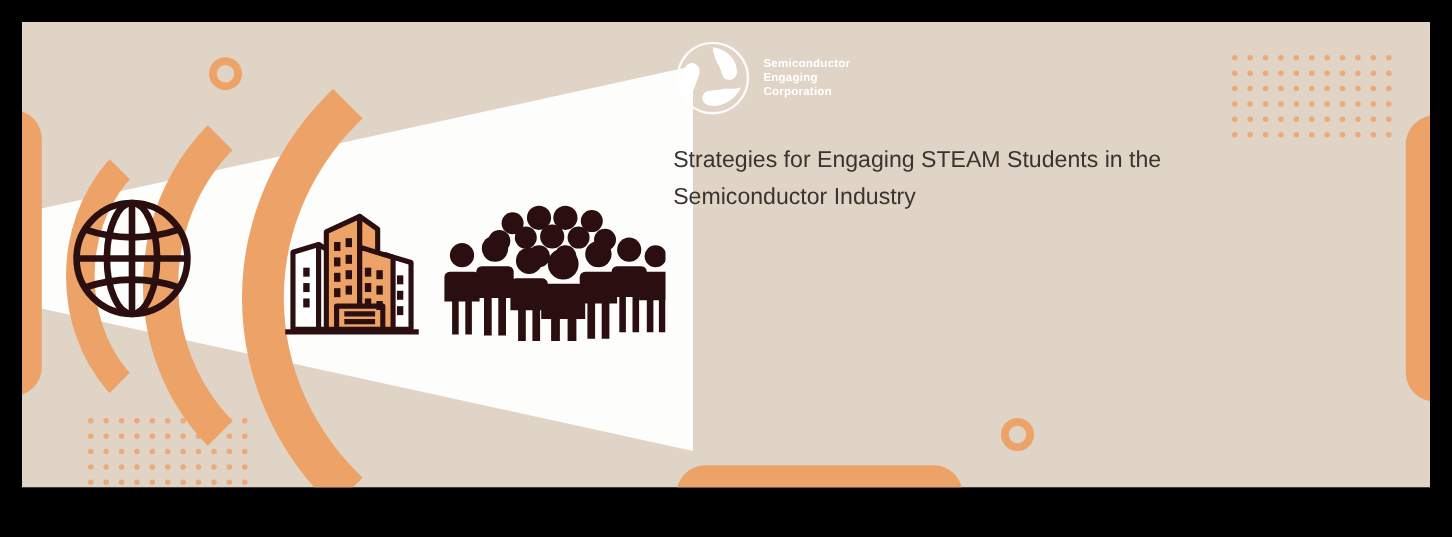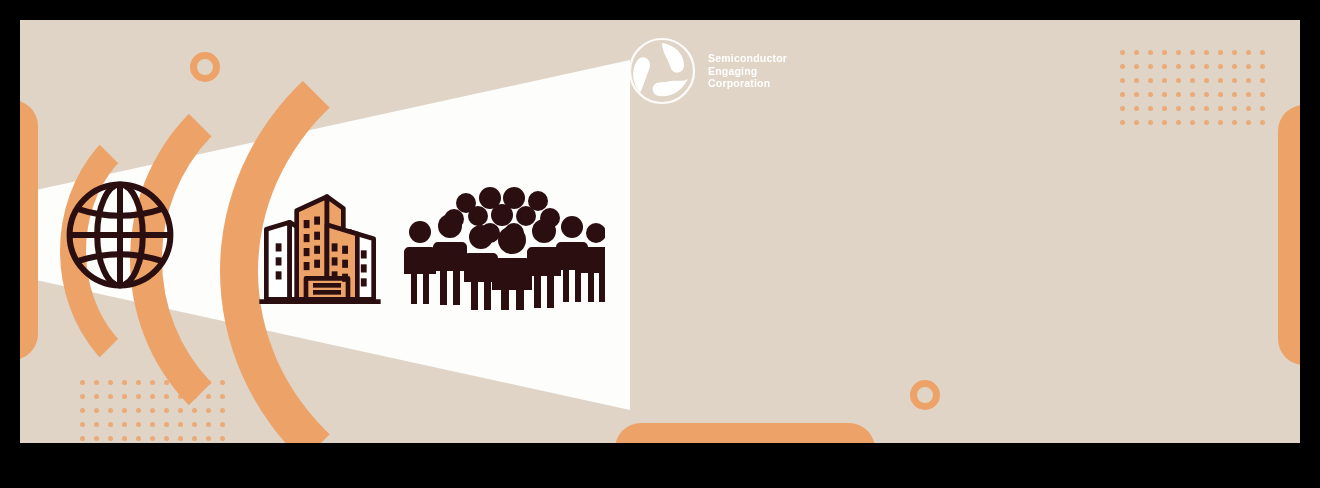"Semiconductor" .content { margin-left: 14px -> none }
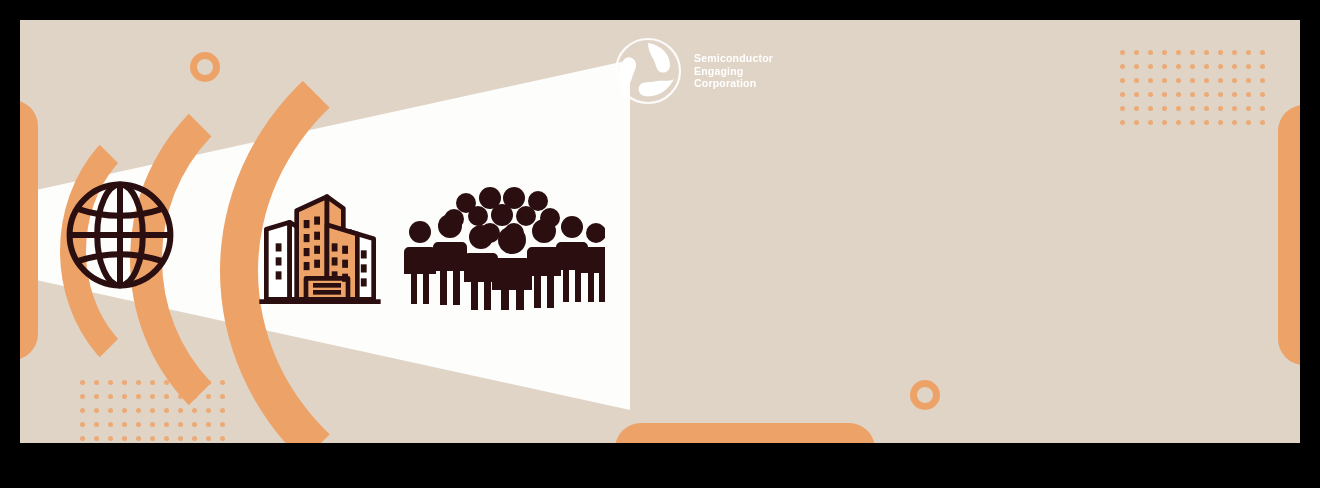"Strategies for Engaging STEAM Students" div.subhead { html: none -> <div>Strategies for Engaging STEAM Students in the Semiconductor Industry</div> }
